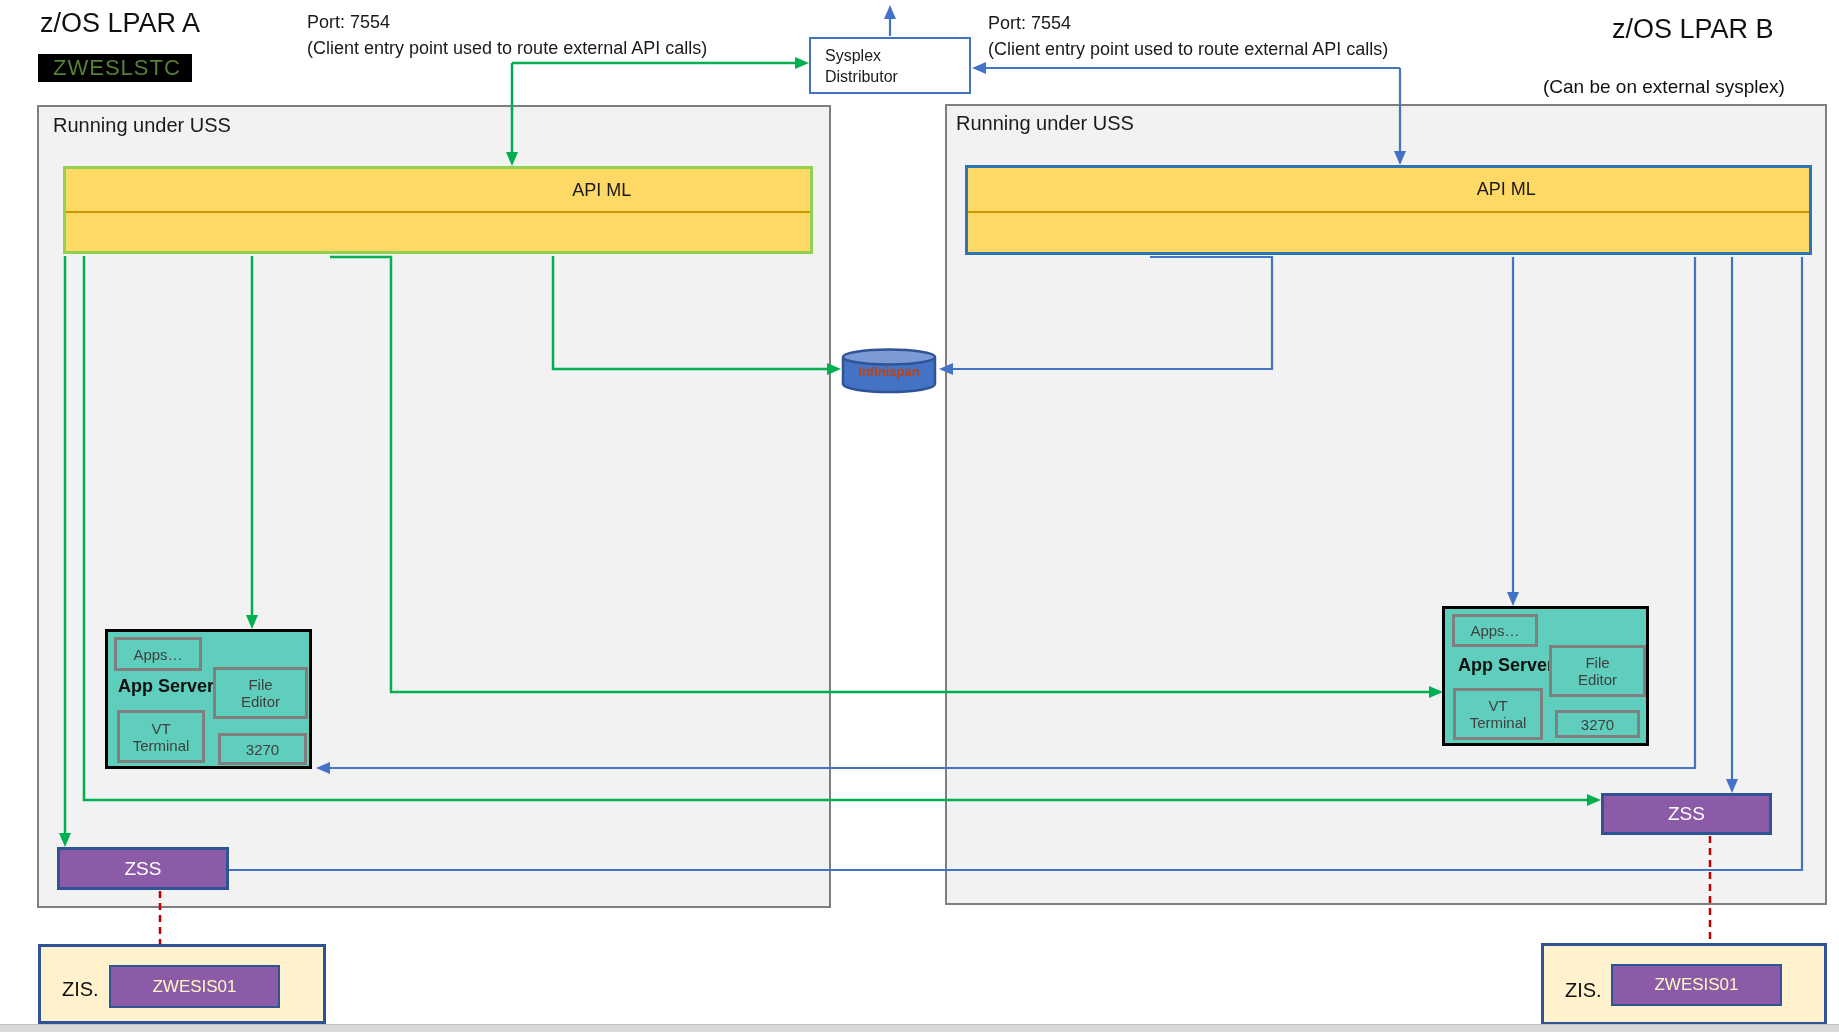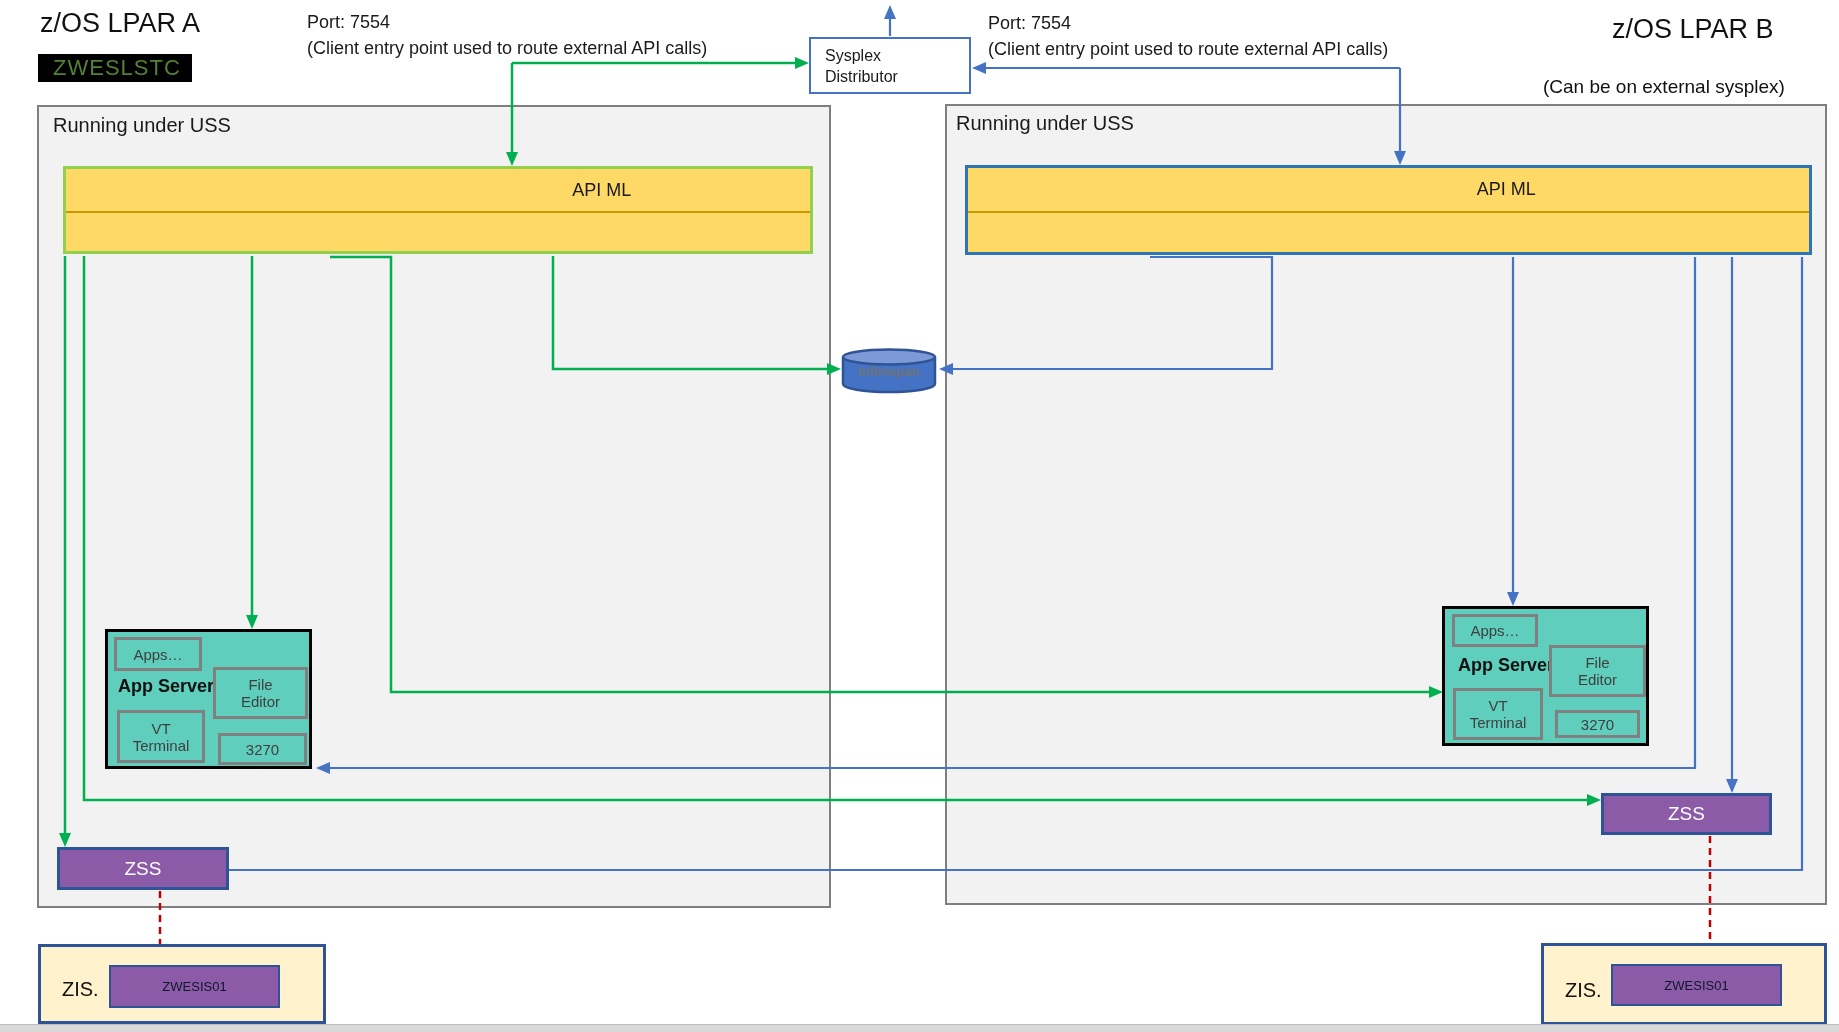"Infinispan" .cylinder .cyl-label { color: #737373 -> #c2410c }
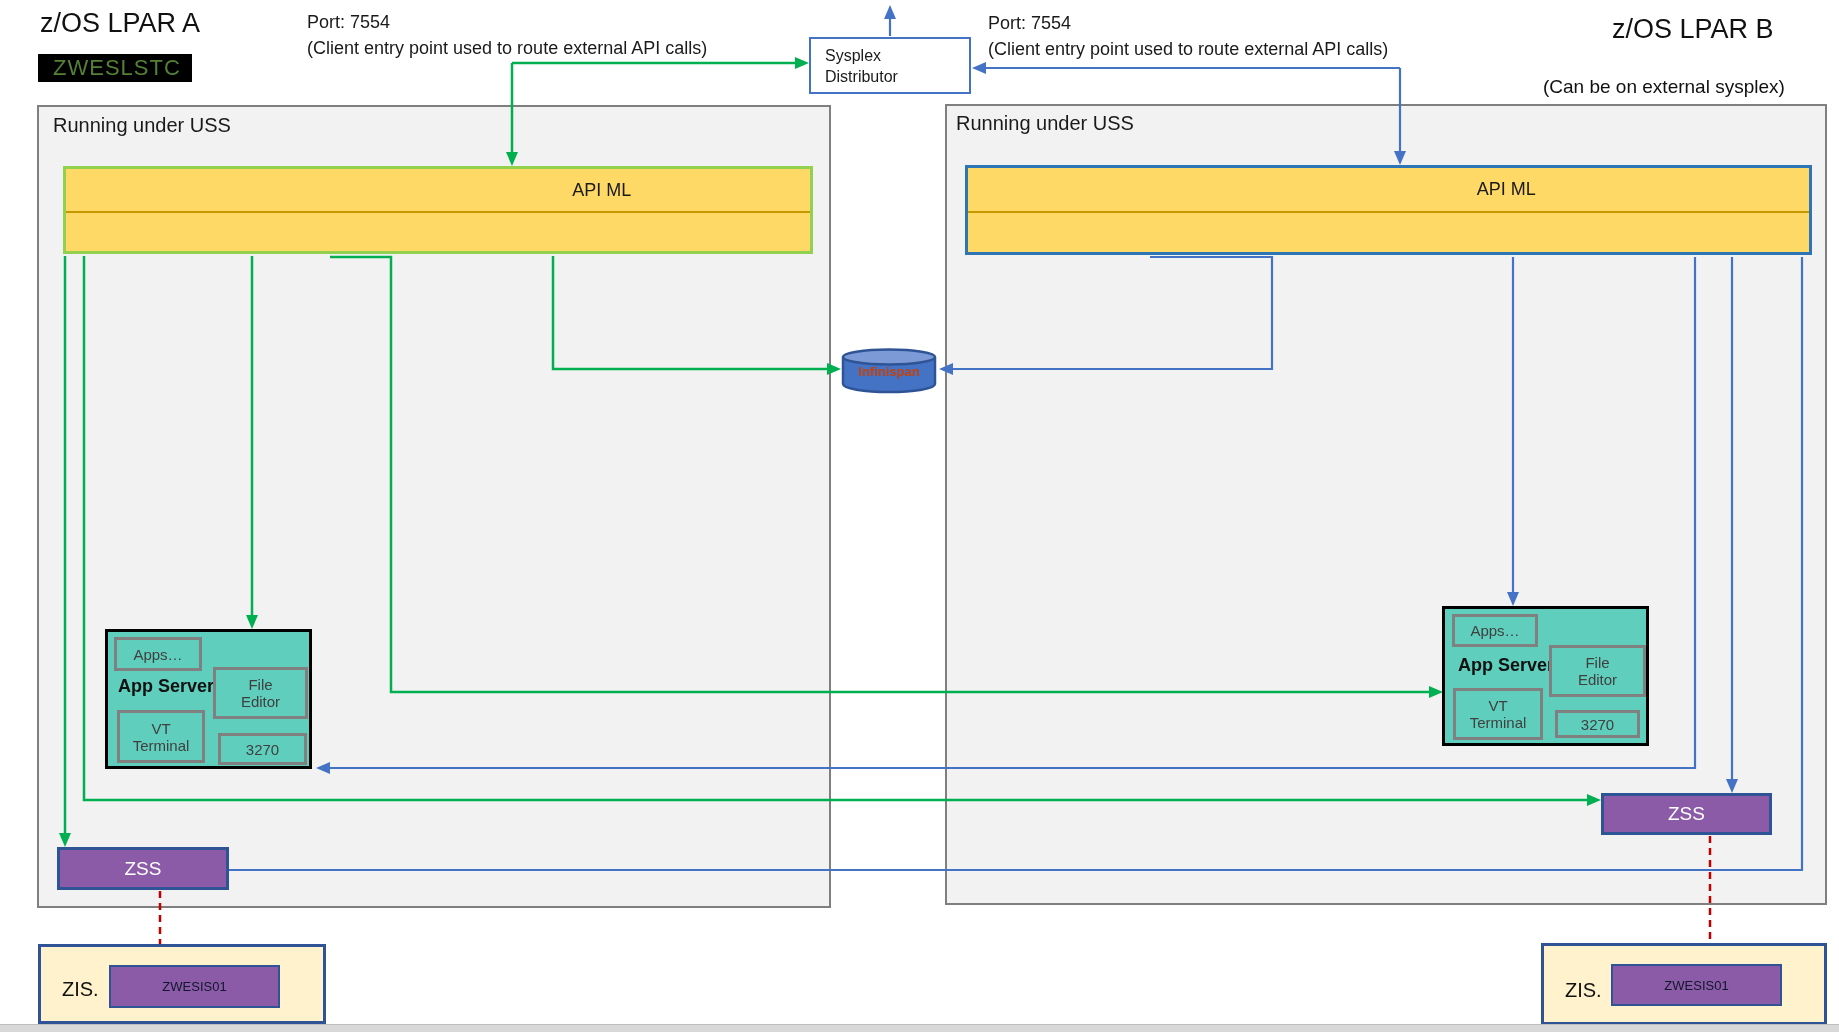"ZWESIS01" .zwesis { color: #0f172a -> #fef9c3; font-size: 13px -> 17px }
